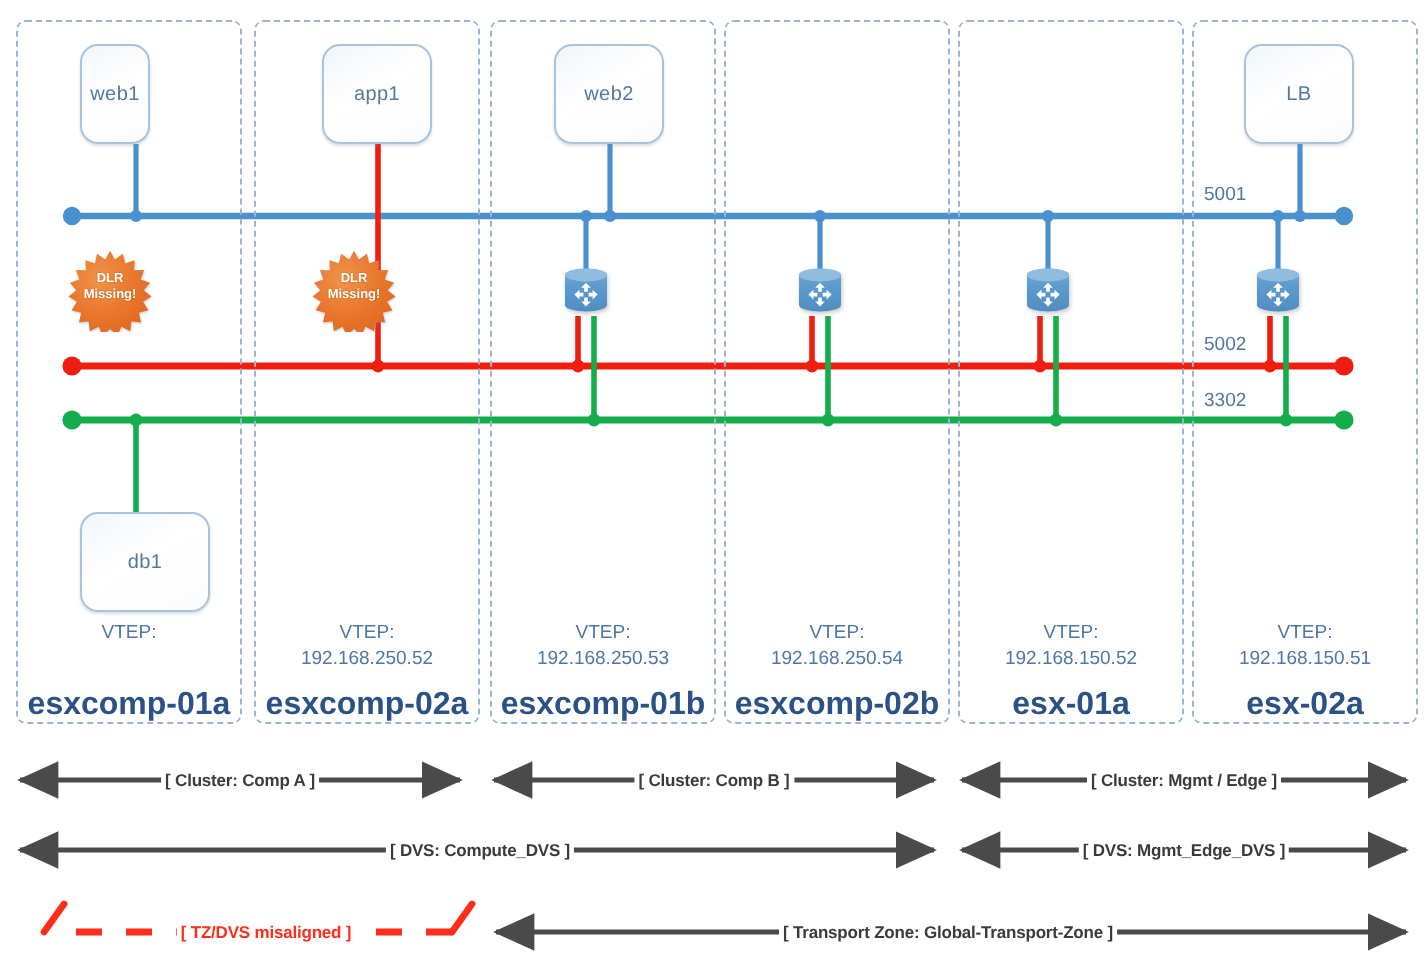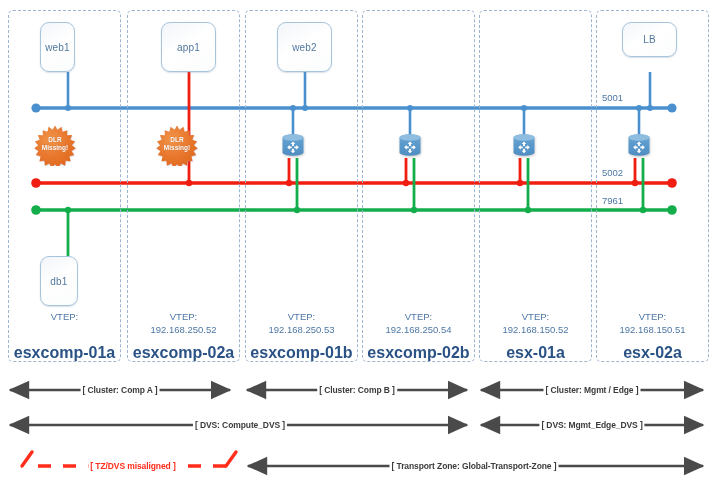"LB" div.vm-box { height: 35px -> 50px }
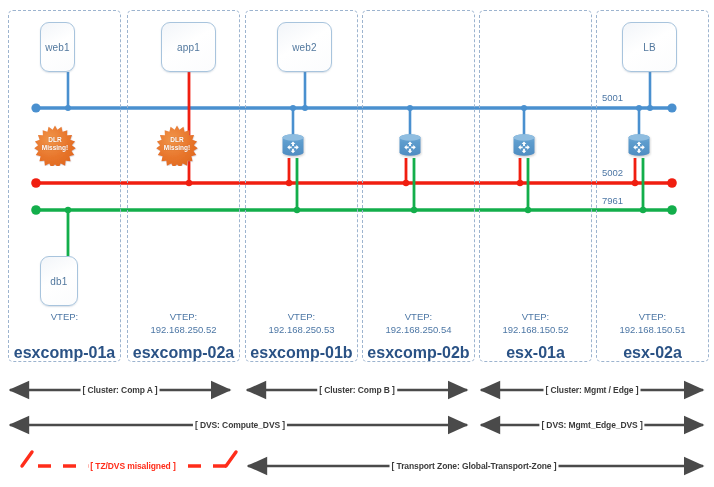"7961" div.seg-label { text: 7961 -> 3302 }
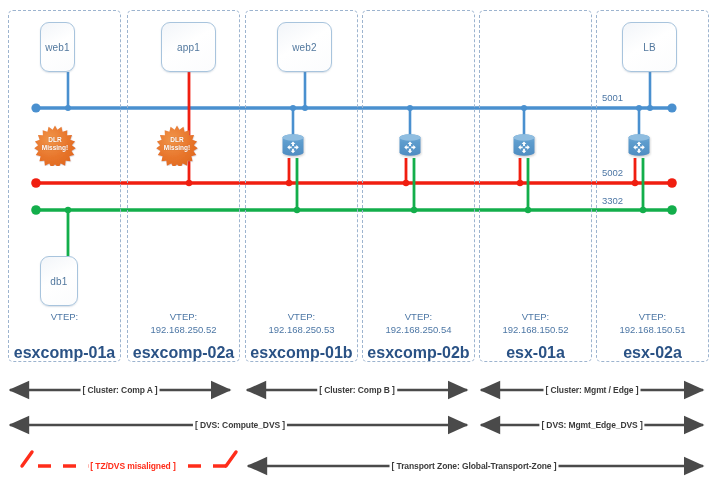"db1" div.vm-box { width: 38px -> 65px }
